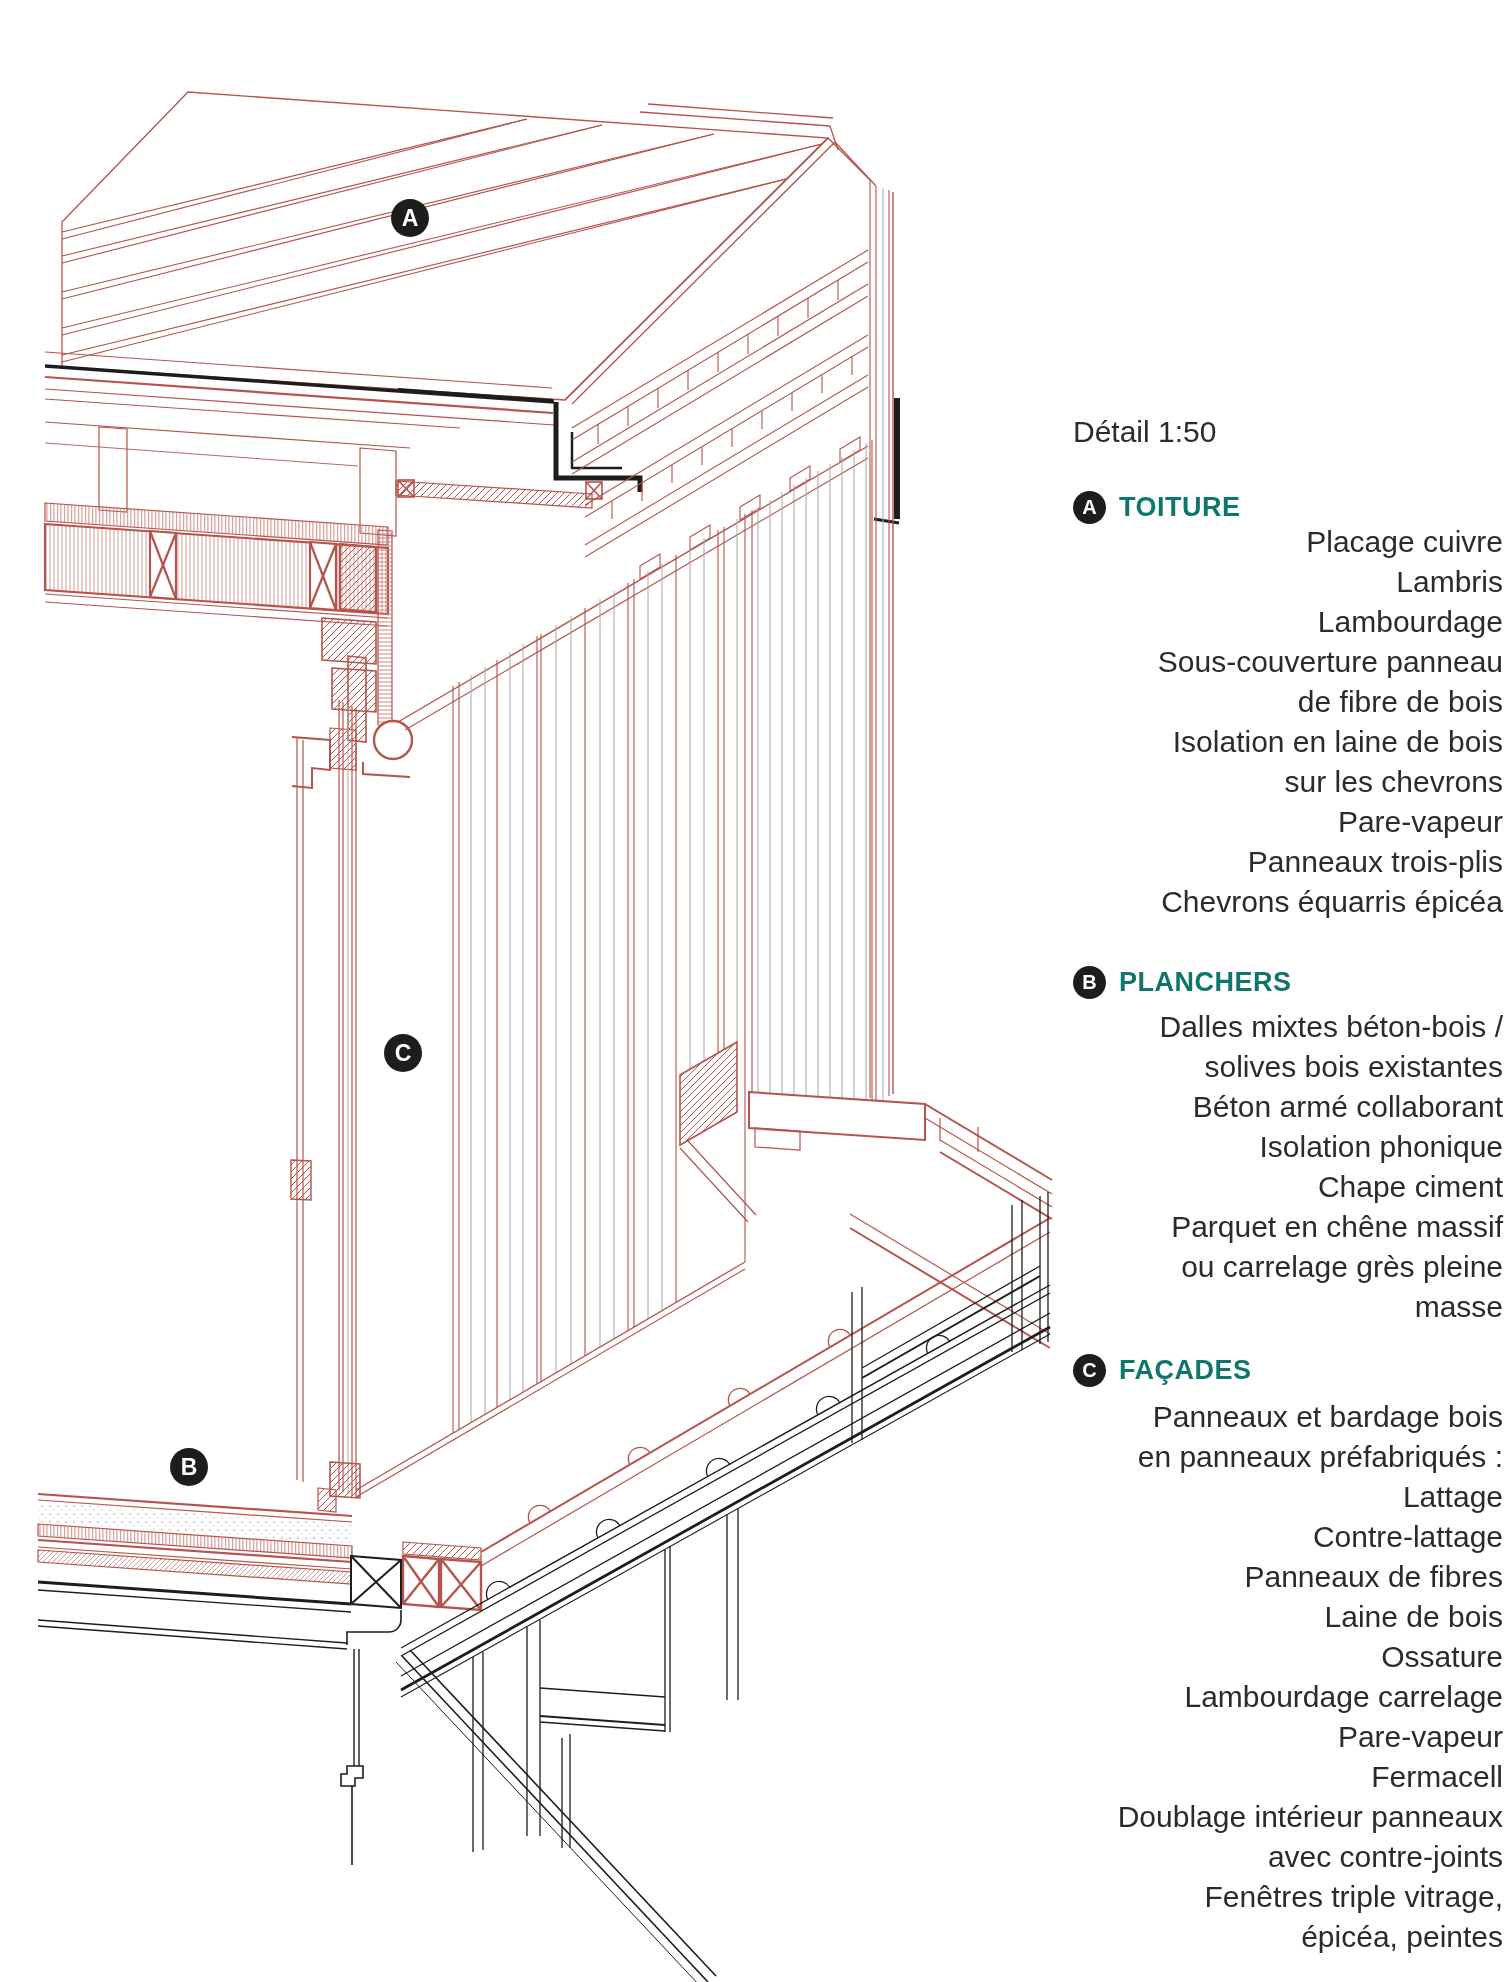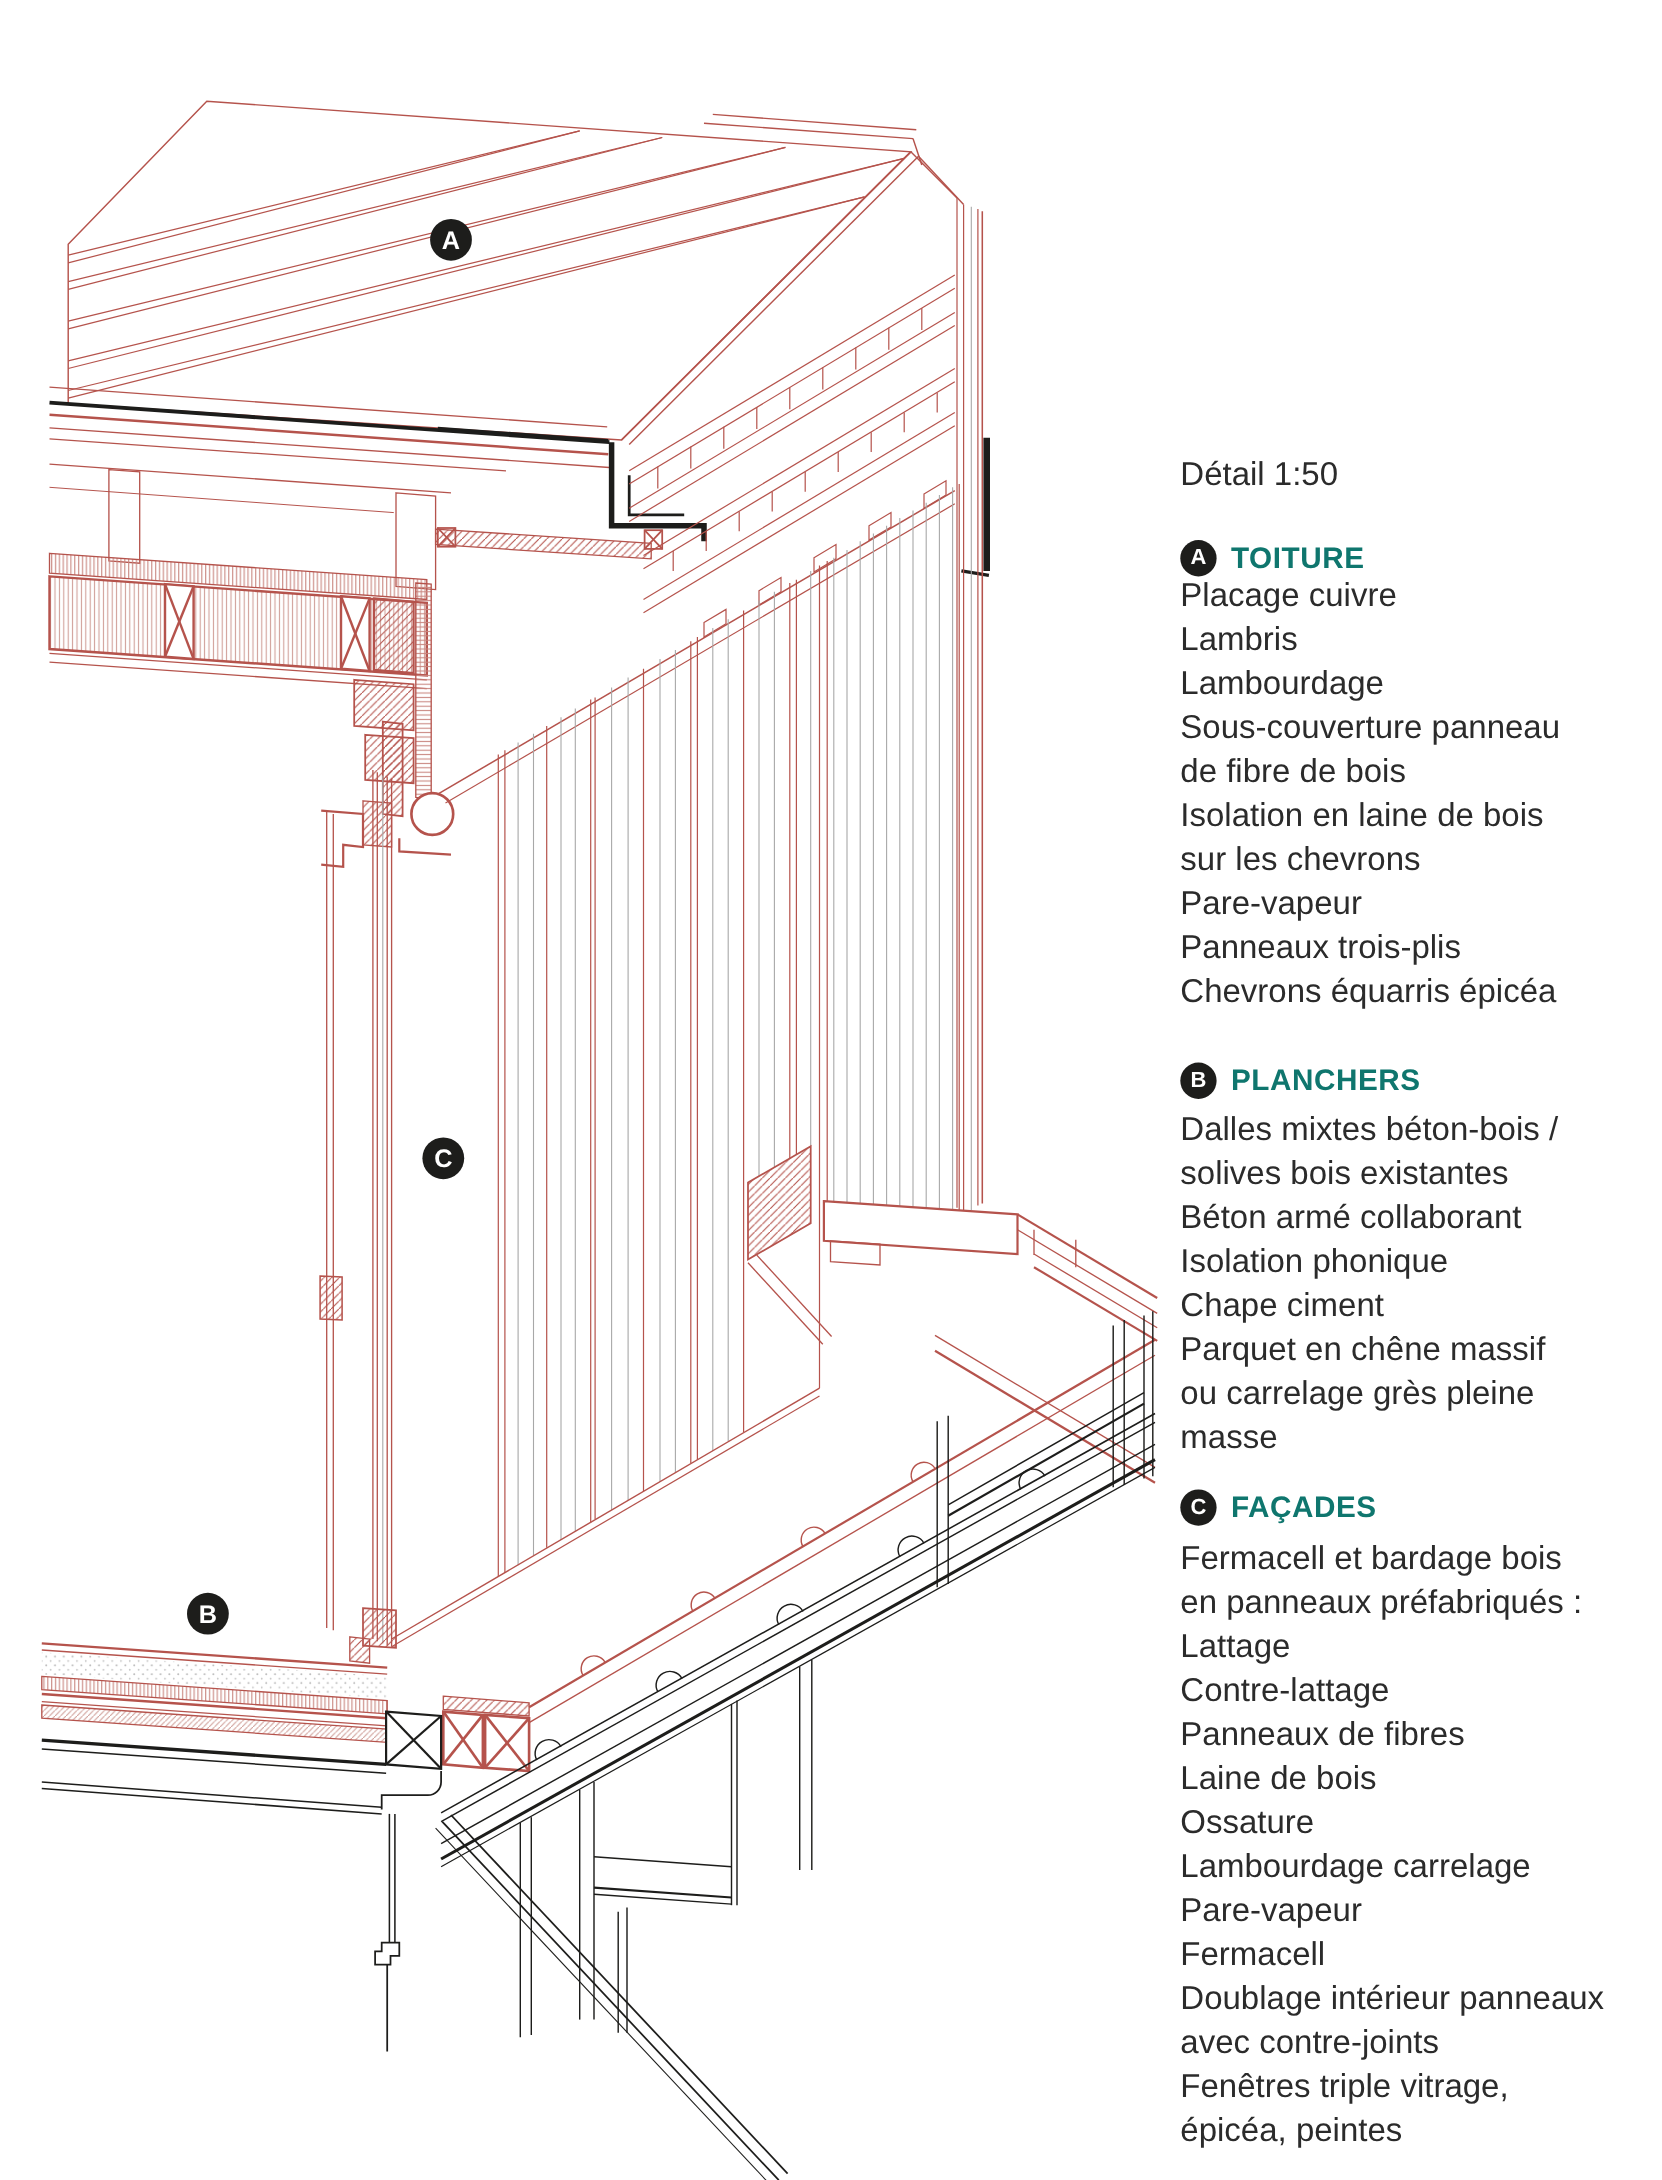"Placage cuivre" .sec-items { text-align: none -> right }
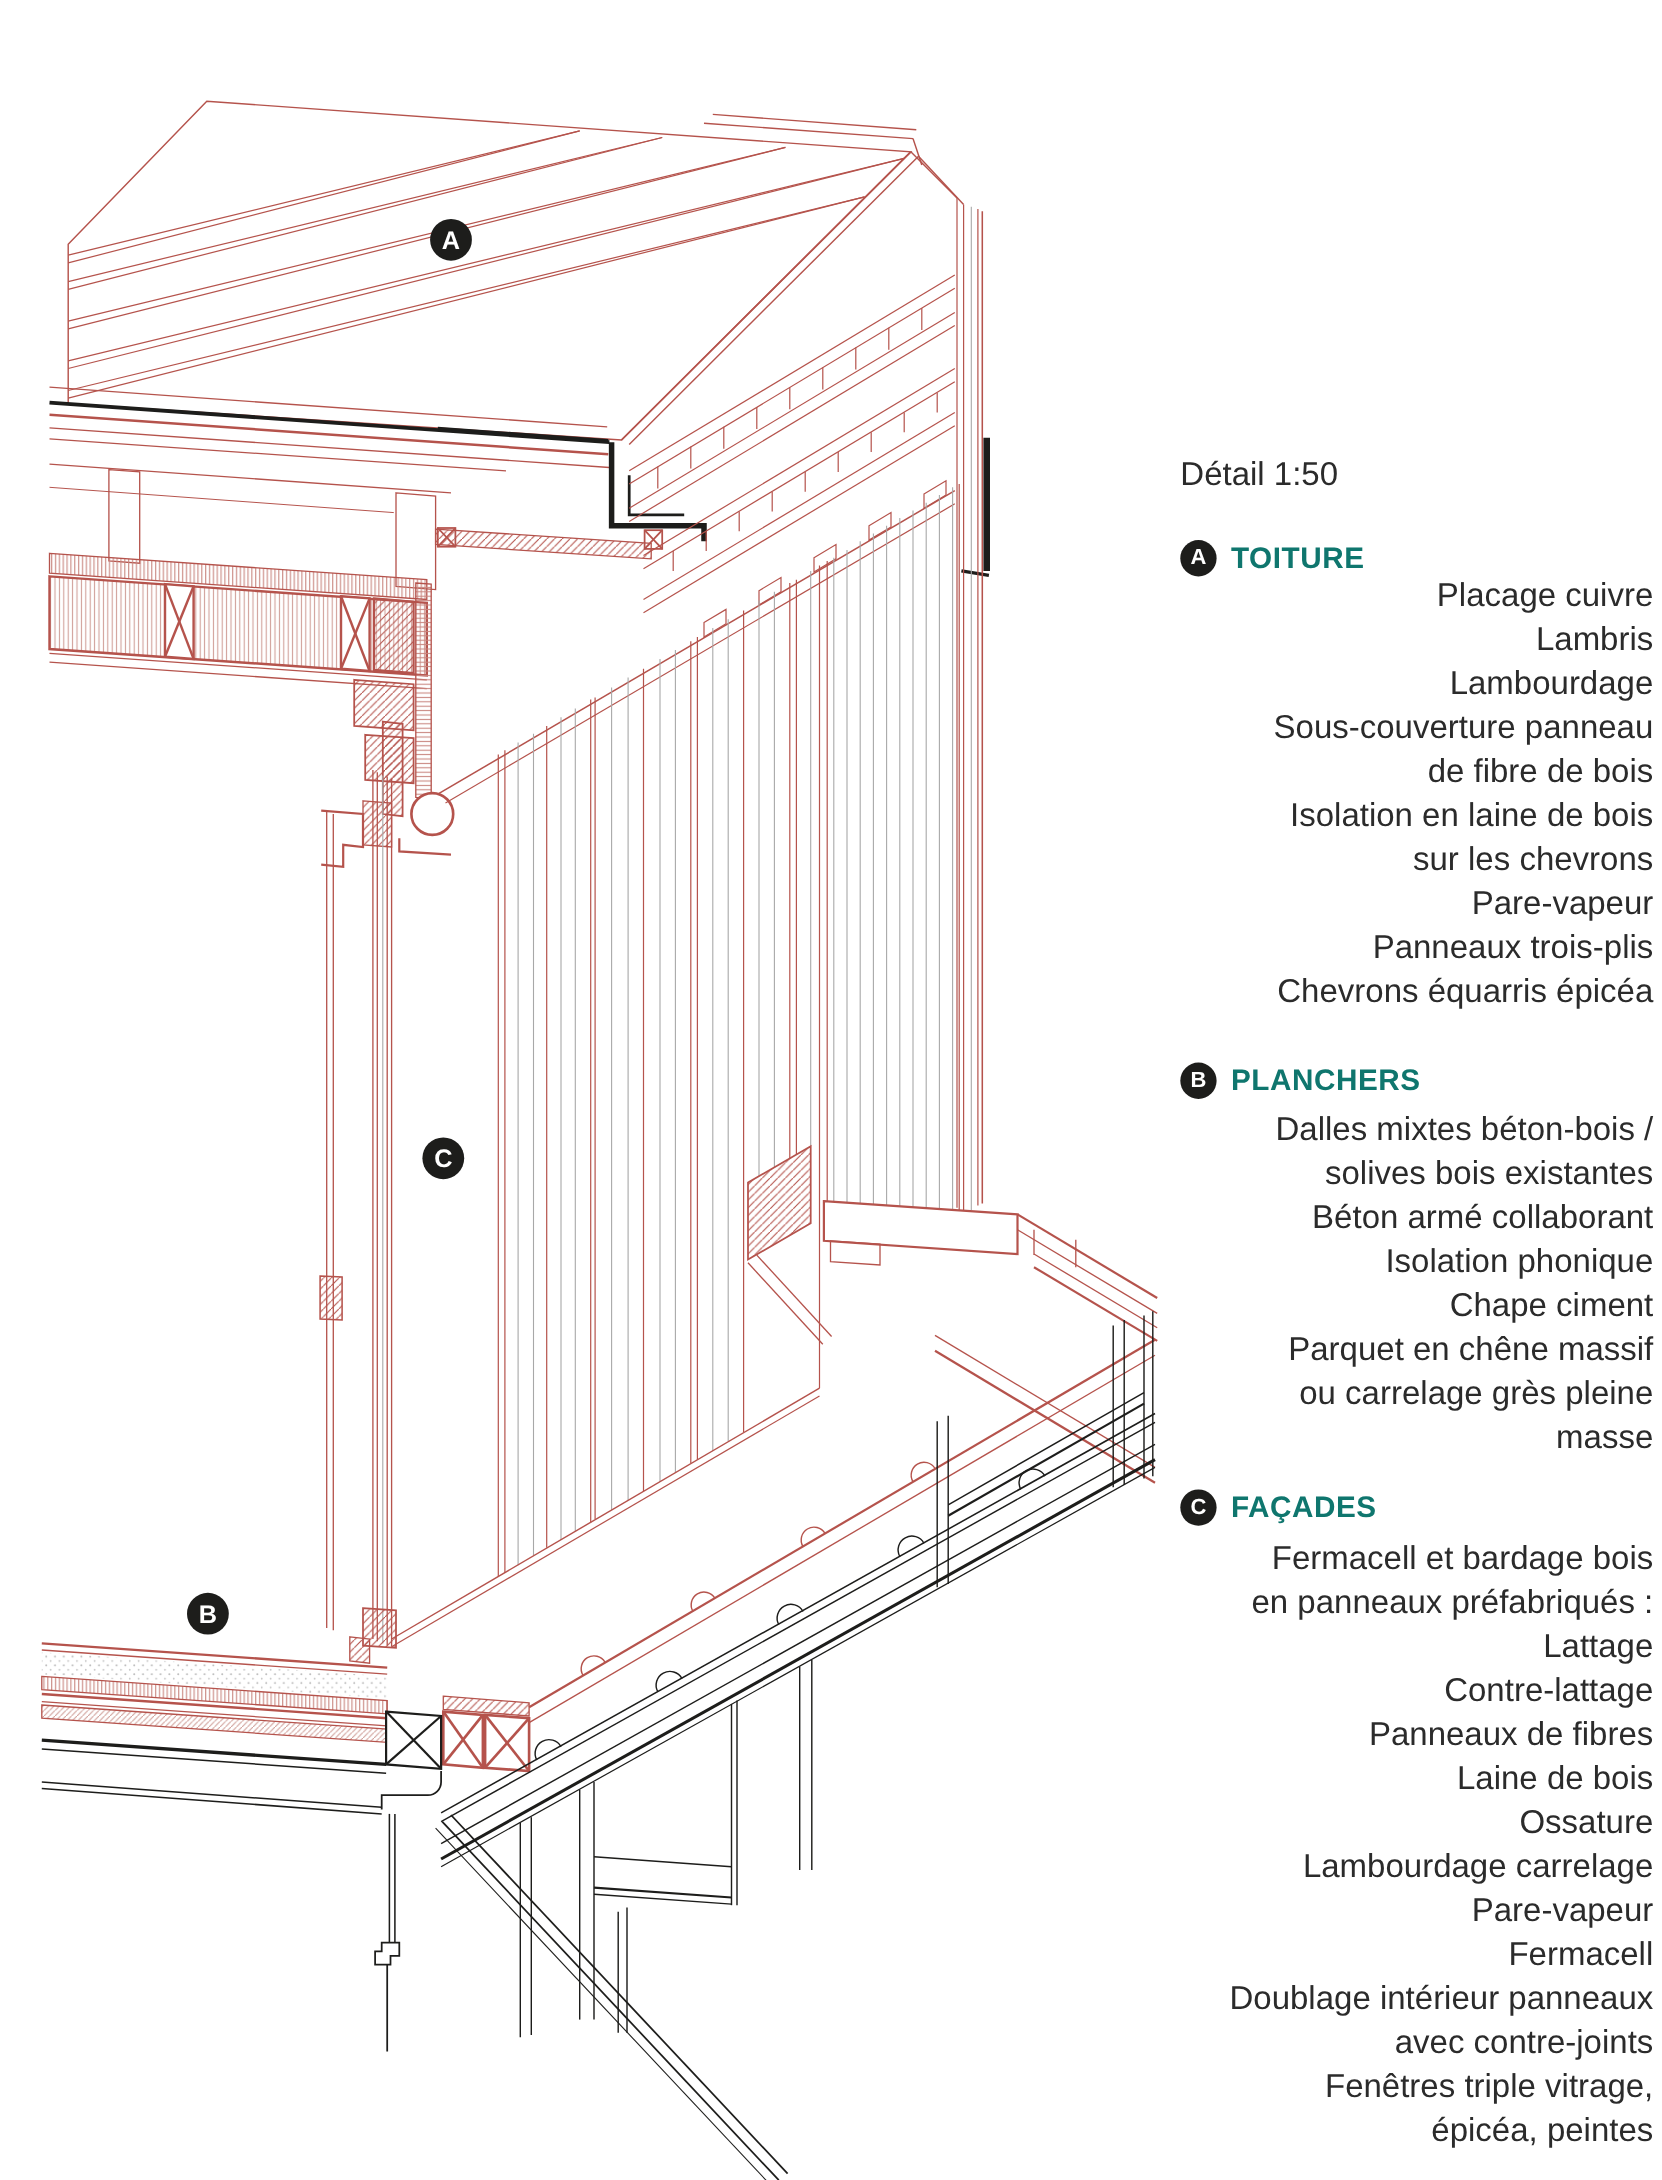"Fermacell et bardage bois" div { text: Fermacell -> Panneaux }
